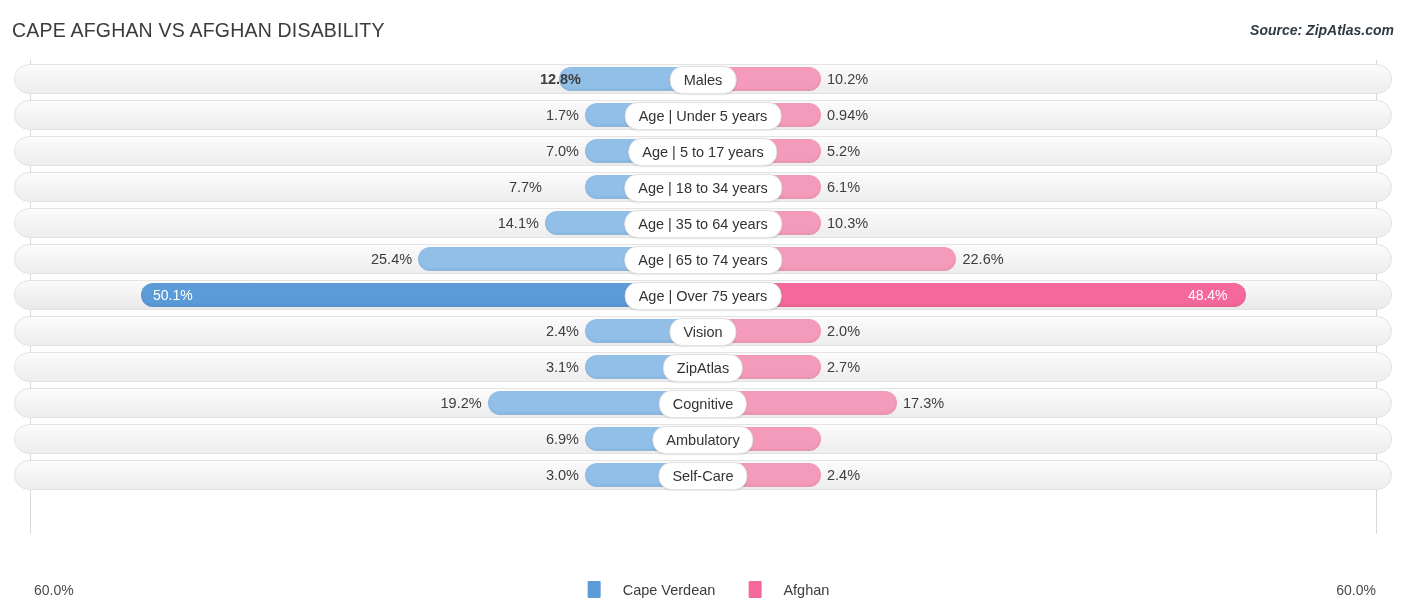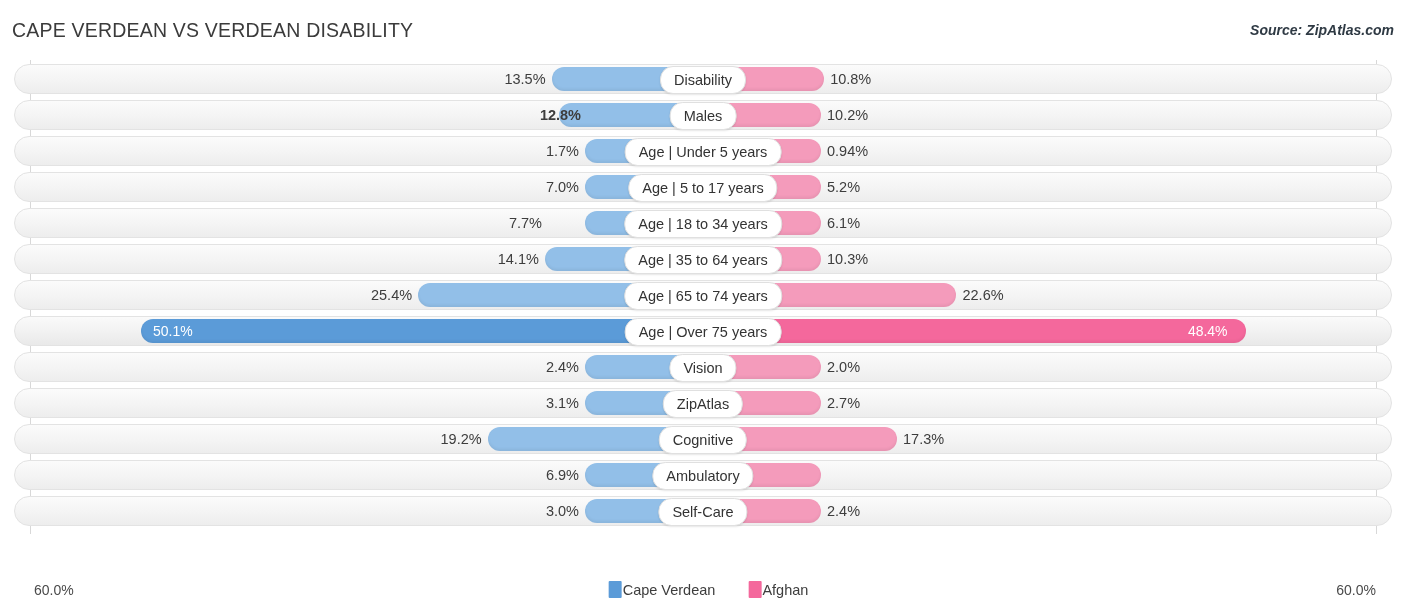"CAPE VERDEAN VS VERDEAN DISABILITY" div { text: VERDEAN VS VERDEAN -> AFGHAN VS AFGHAN }
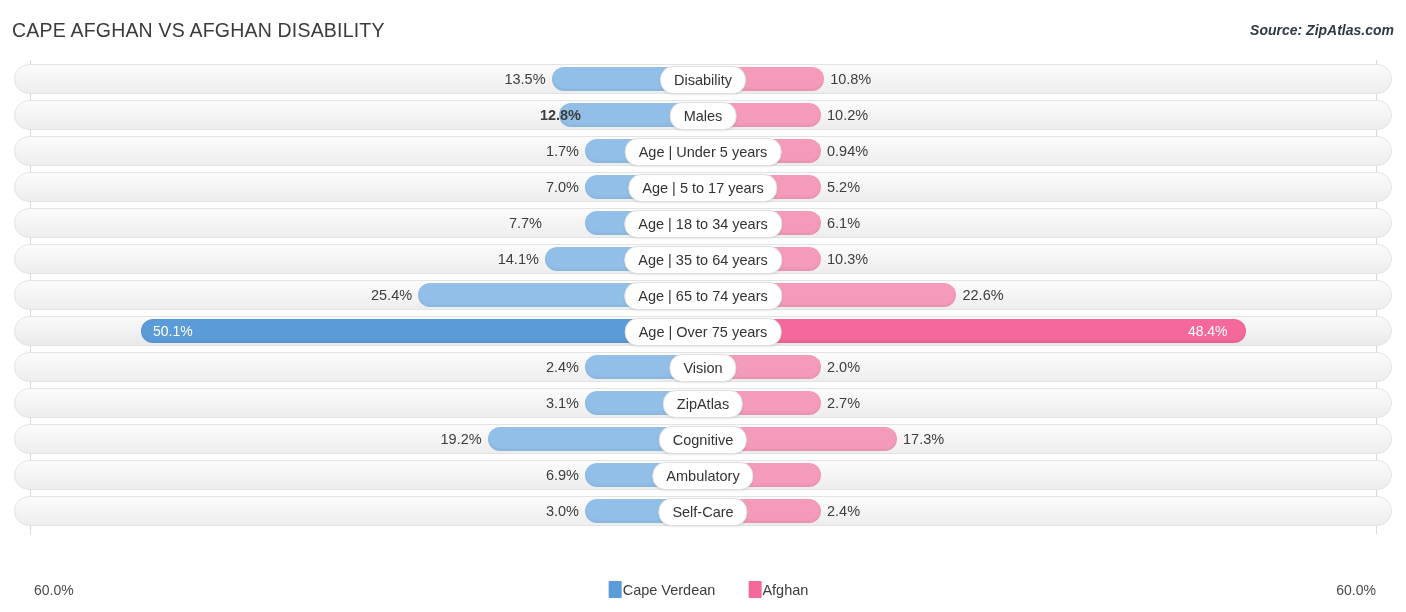"13.5%" div.row { html: <div> <div></div> <div></div> <div></div> <div>13.5%</div> <div>10.8%</div> <div>Disability</div> </div> -> none }
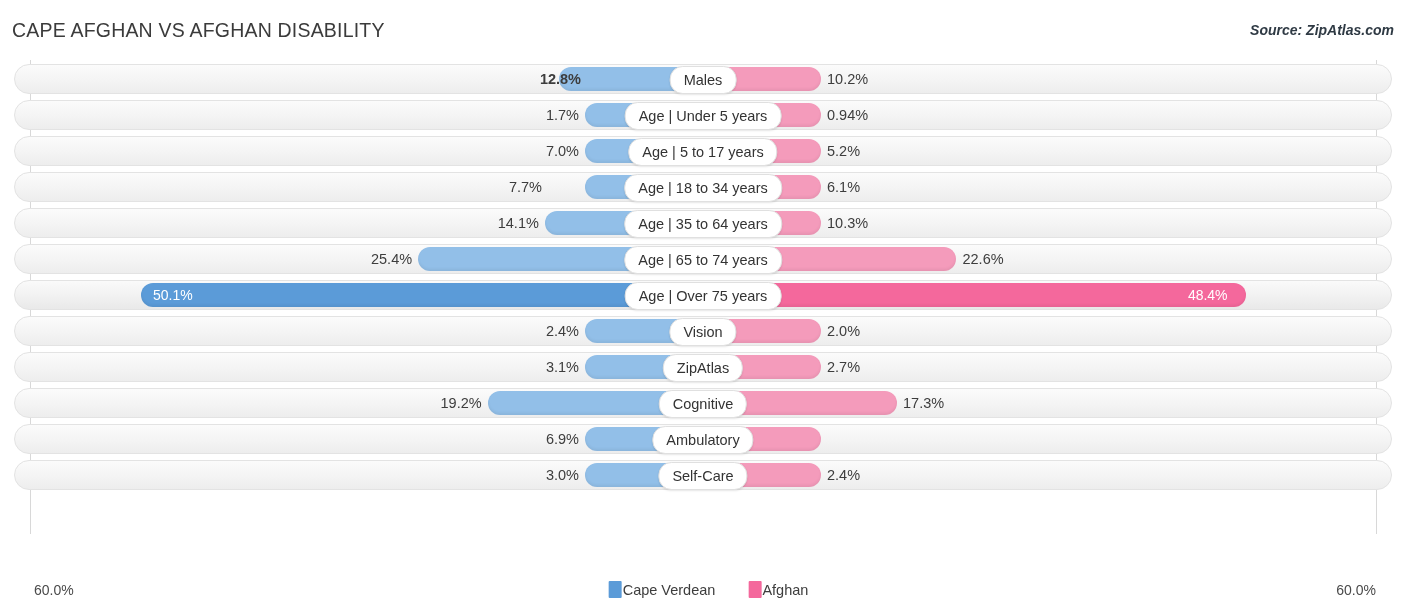"Cape Verdean" .legend-item { gap: 1px -> 22px }
